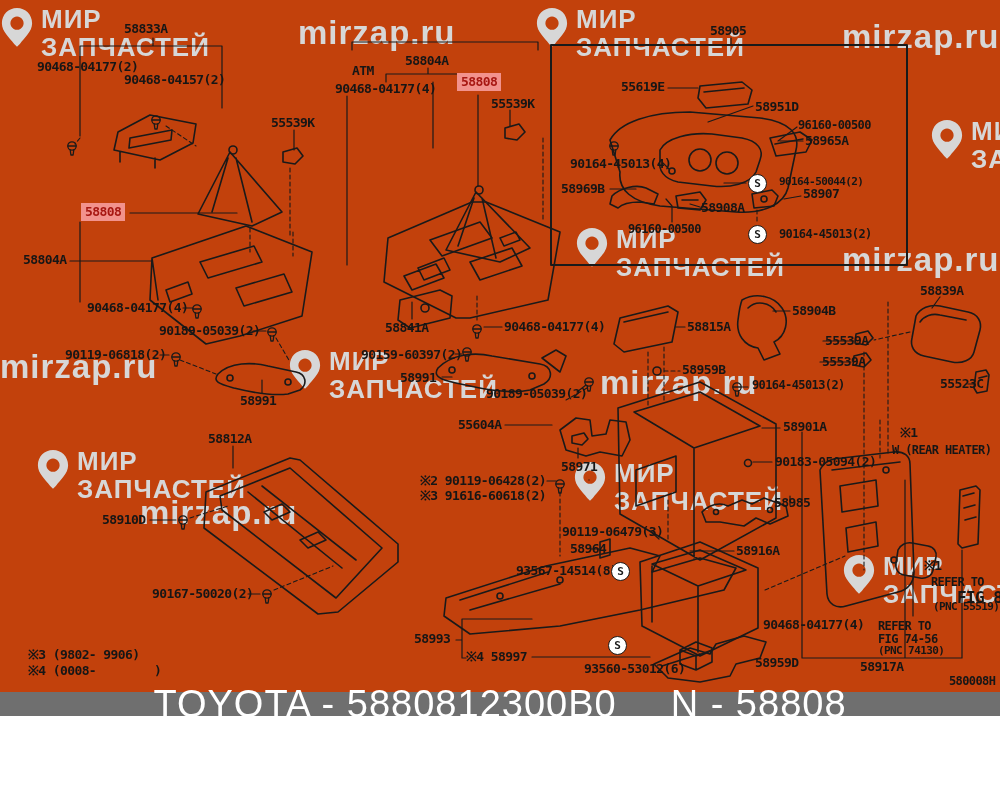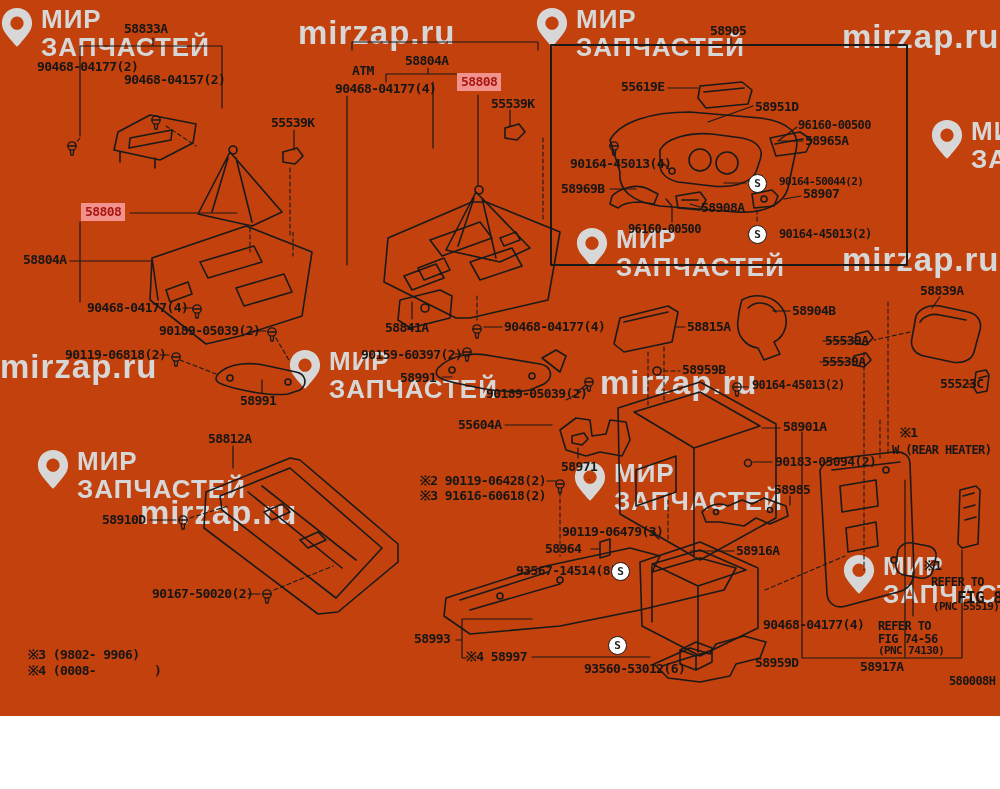"58985" span.part-label { top: 483px -> 496px }
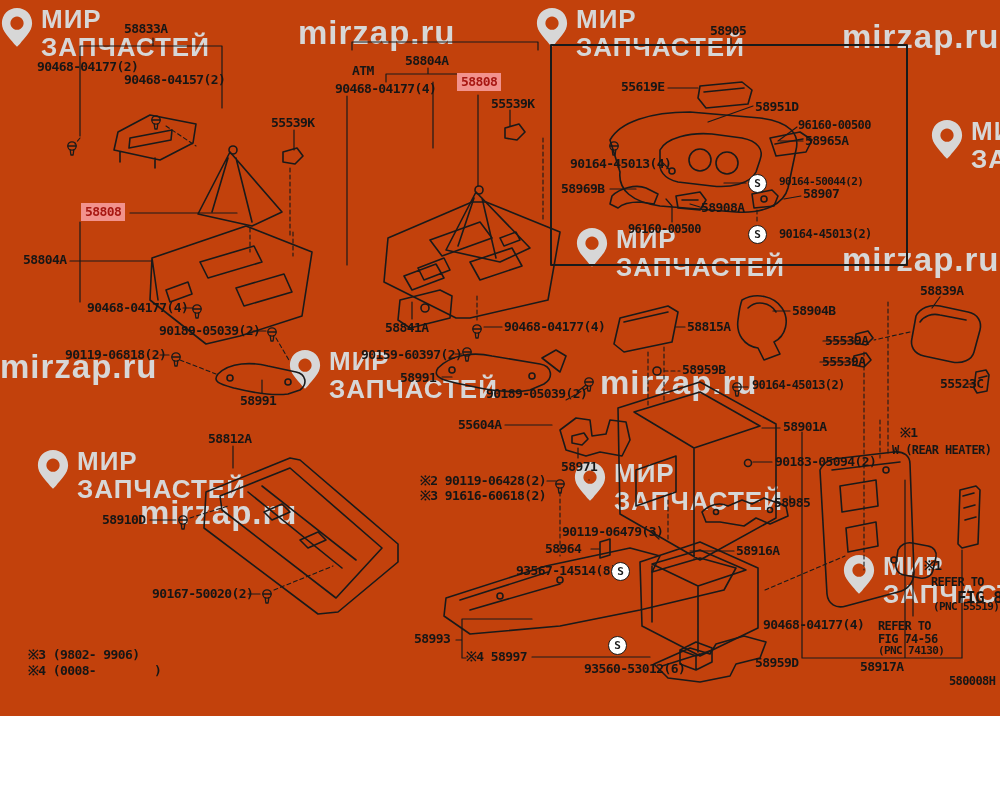"58964" span.part-label { left: 545px -> 570px }
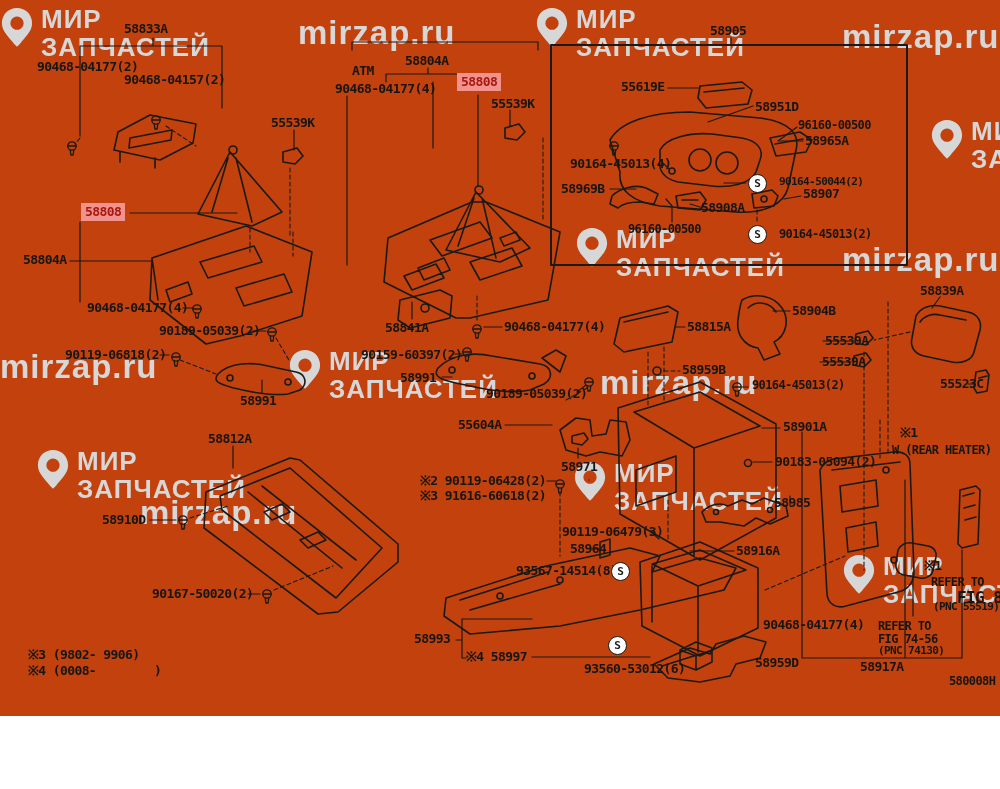"TOYOTA - 5880812300B0" div.footer { html: none -> <div> <span>TOYOTA - 5880812300B0</span> <span>N - 58808</span> </div> }
